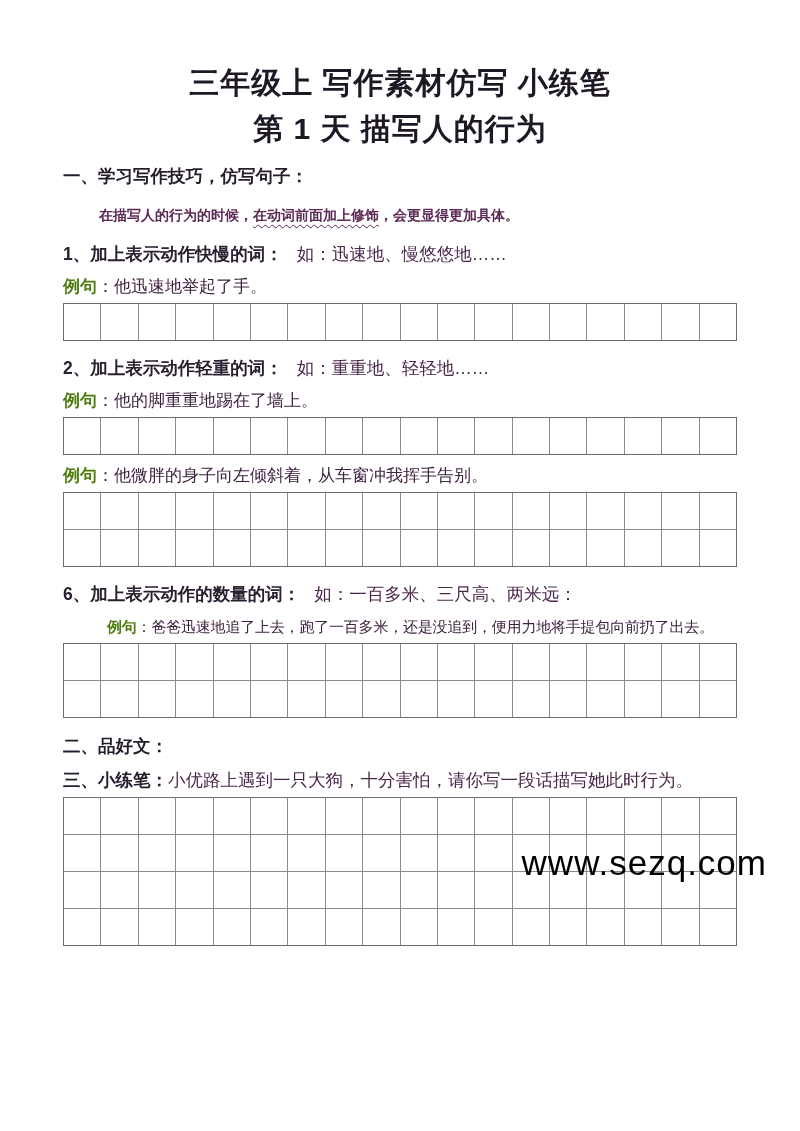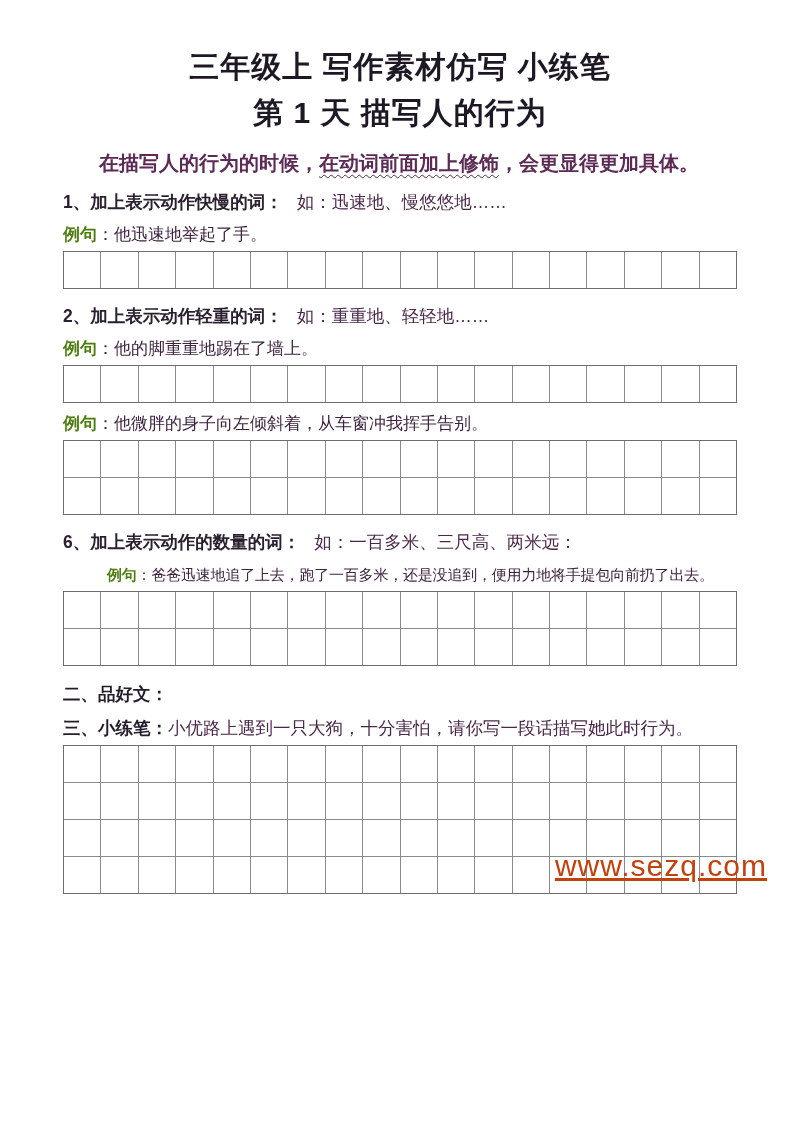"三年级上 写作素材仿写 小练笔" .page { padding: 44px 63px 0 63px -> 60px 63px 0 63px }
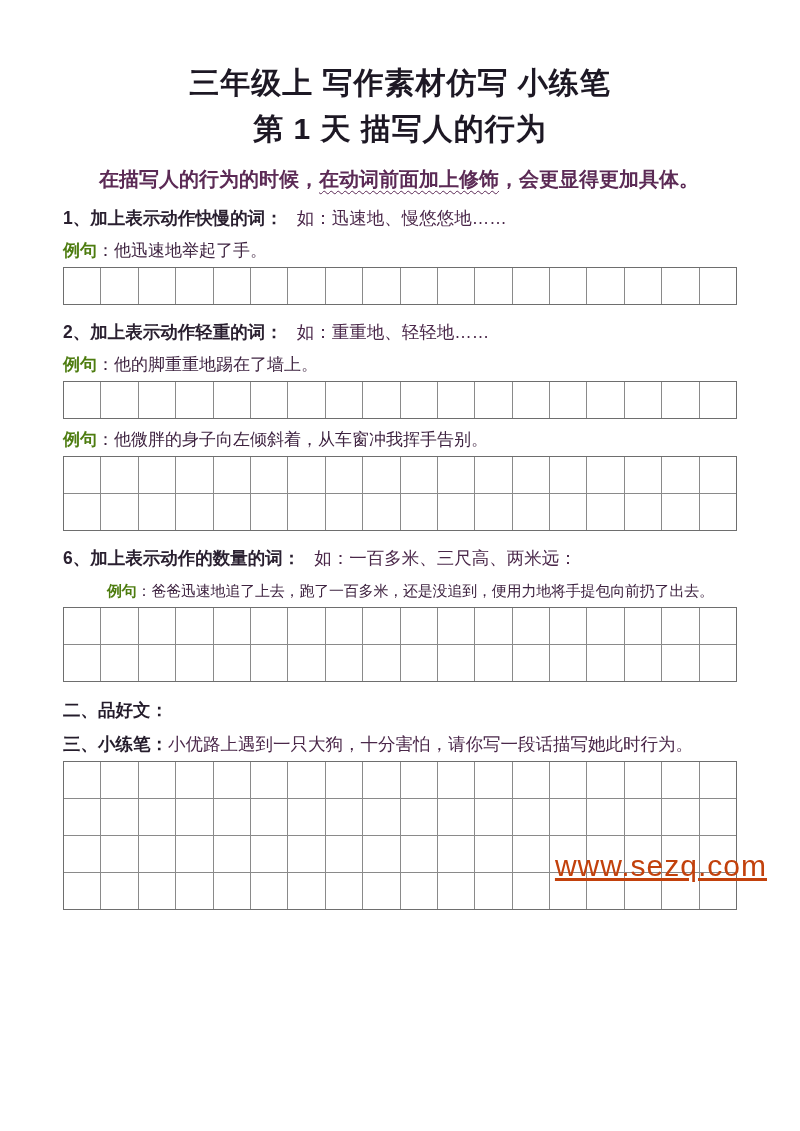"一、学习写作技巧，仿写句子：" div.sec-heading { html: none -> <div>一、学习写作技巧，仿写句子：</div> }
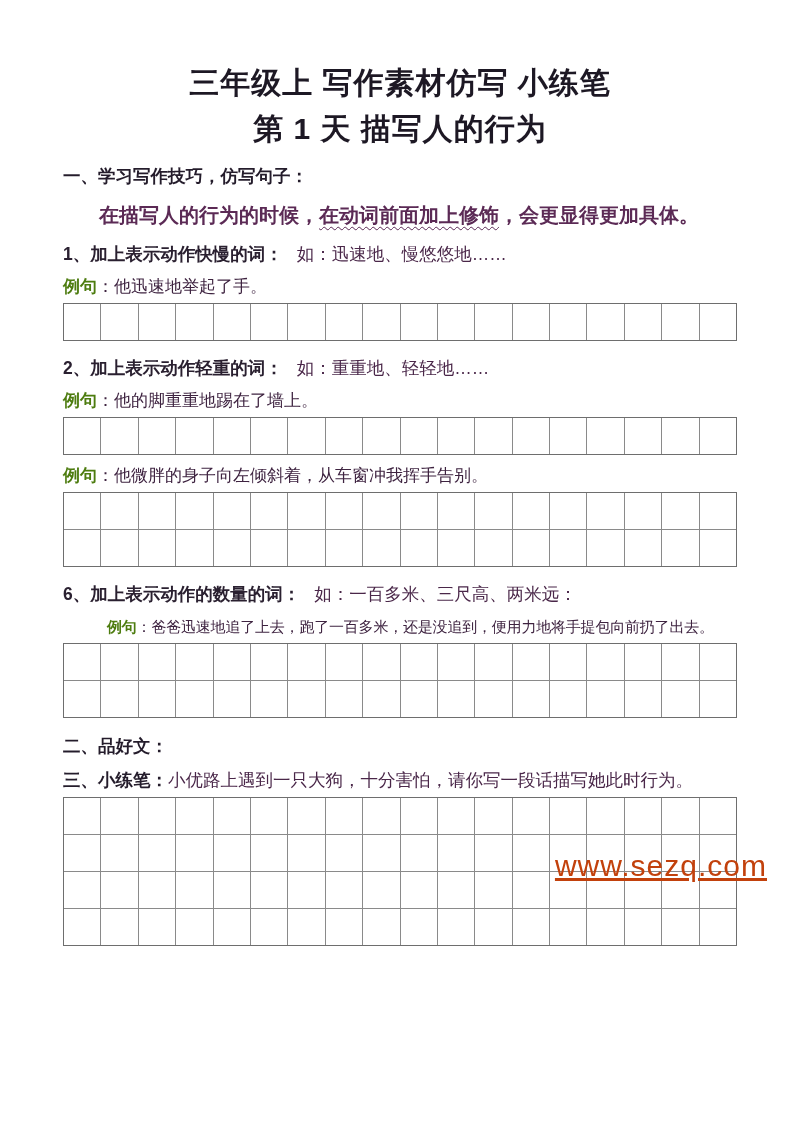"在描写人的行为的时候，在动词前面加上修饰，会更显得更加具体。" .intro { font-size: 20px -> 14px }
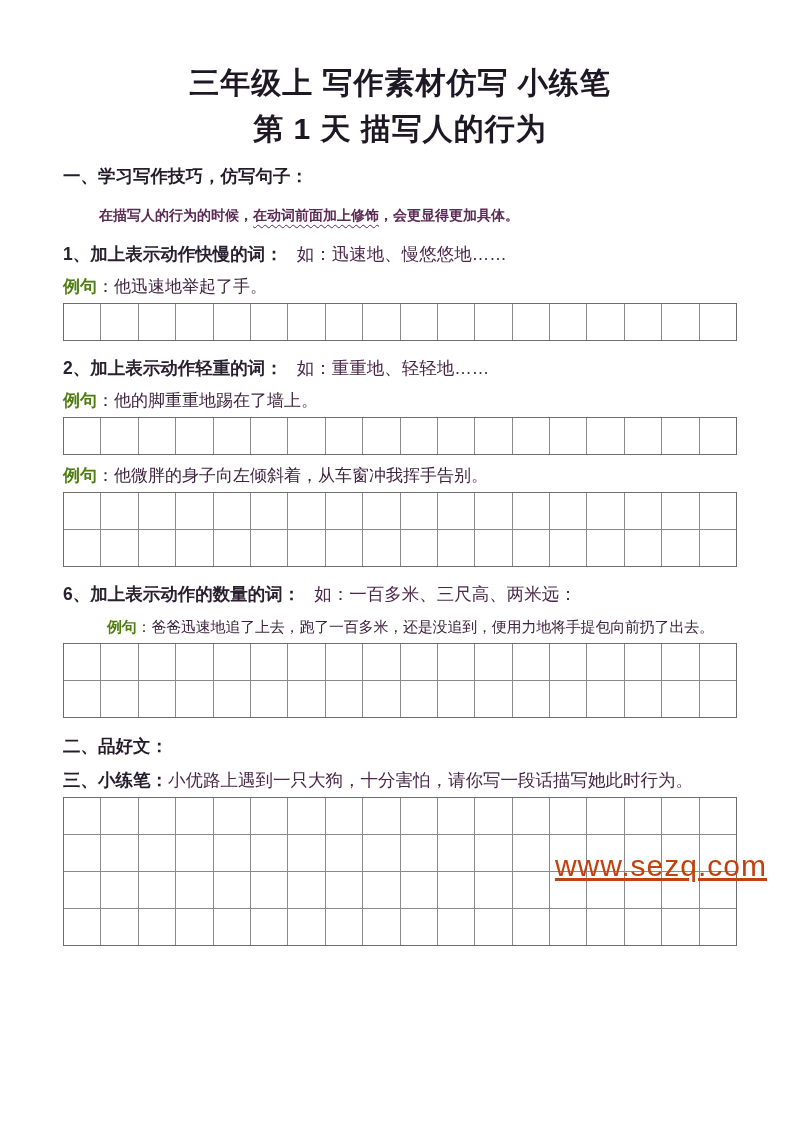"www.sezq.com" .watermark { color: #c2410c -> #000000; font-size: 30px -> 35px; text-decoration: underline -> none }
